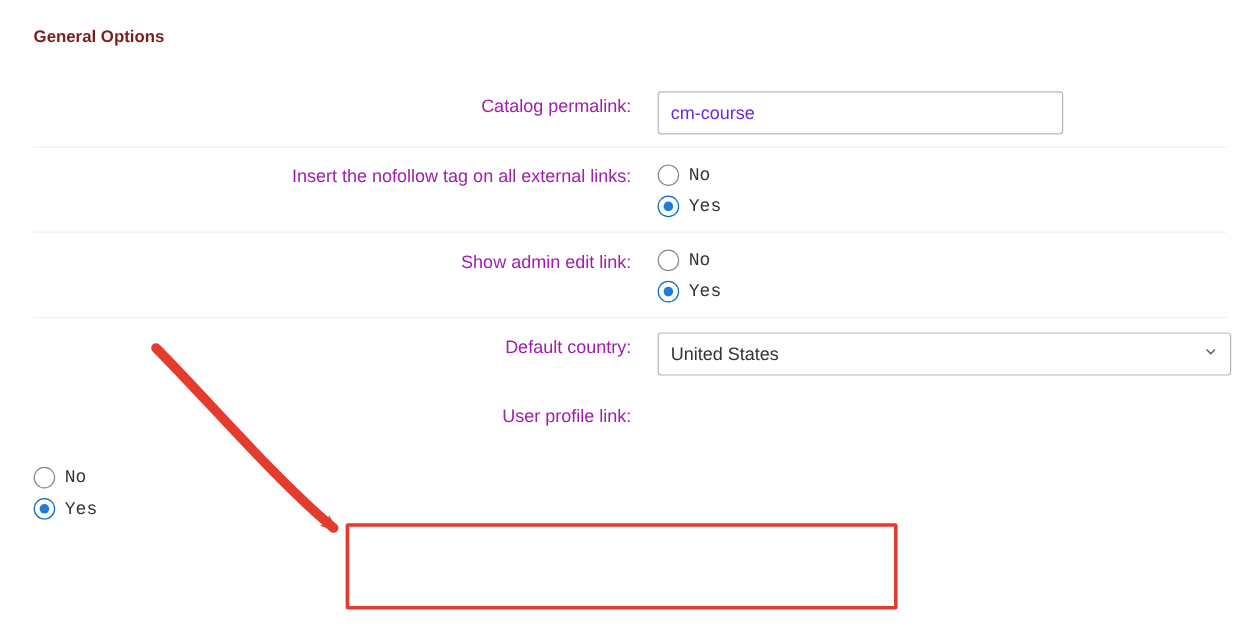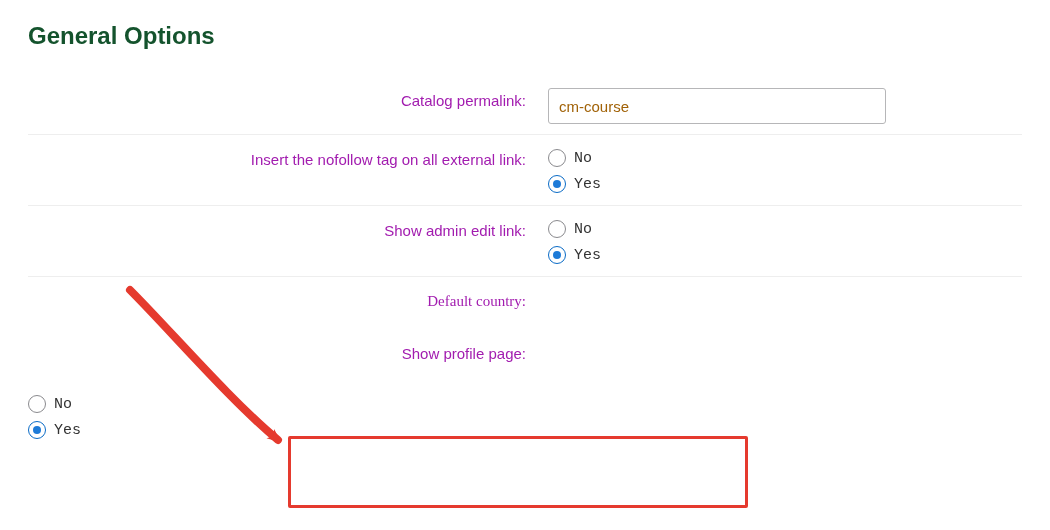"General Options" h2.section-heading { color: #14532d -> #7f1d1d; font-size: 24px -> 14px }
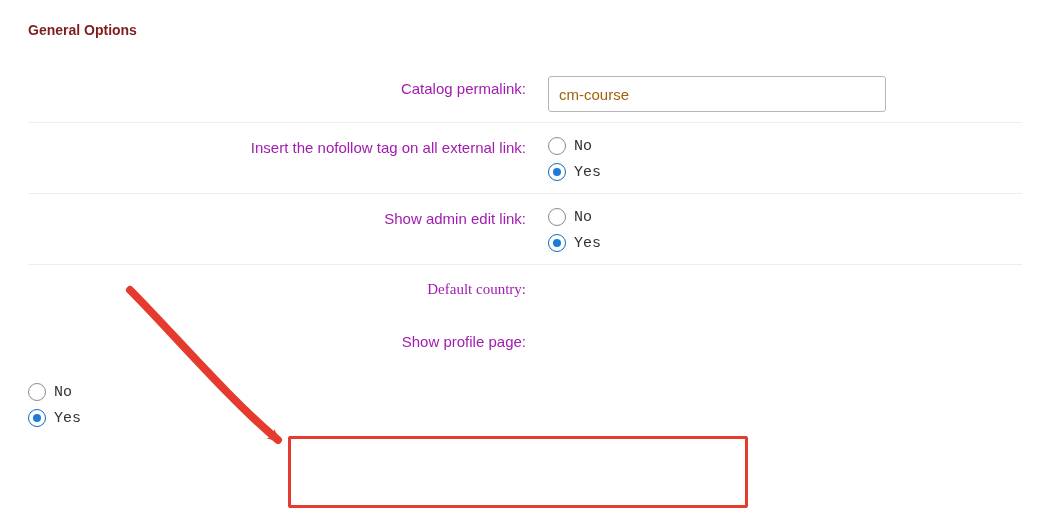"cm-course" input.text-input { color: #a16207 -> #6d28d9 }
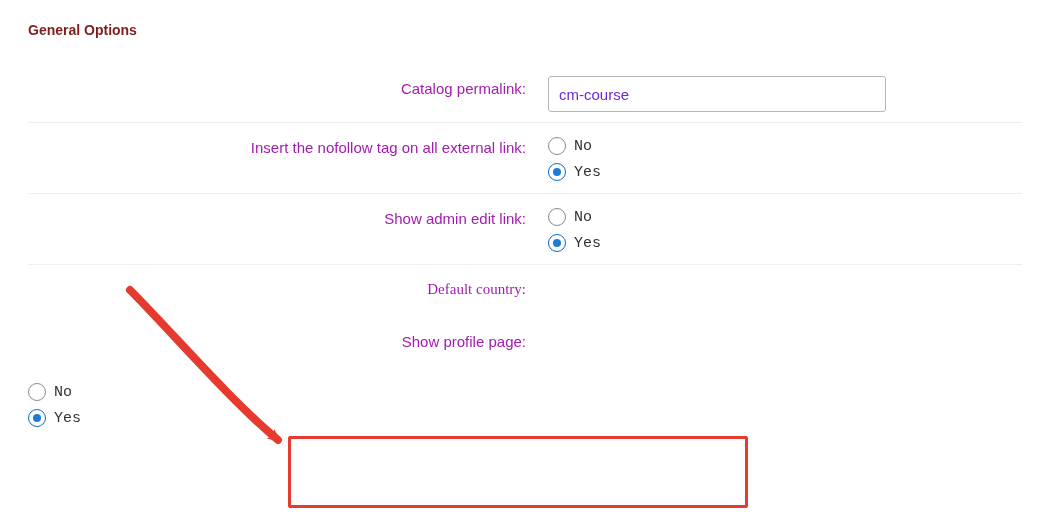"Insert the nofollow tag on" div.label { text: link -> links }
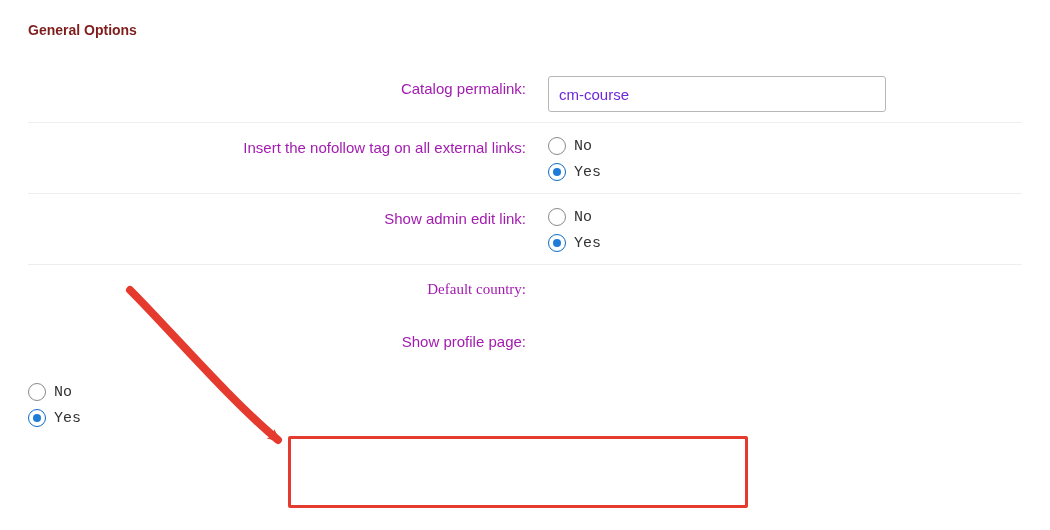"Default country:" div.row { font-family: Liberation Serif, serif -> none }
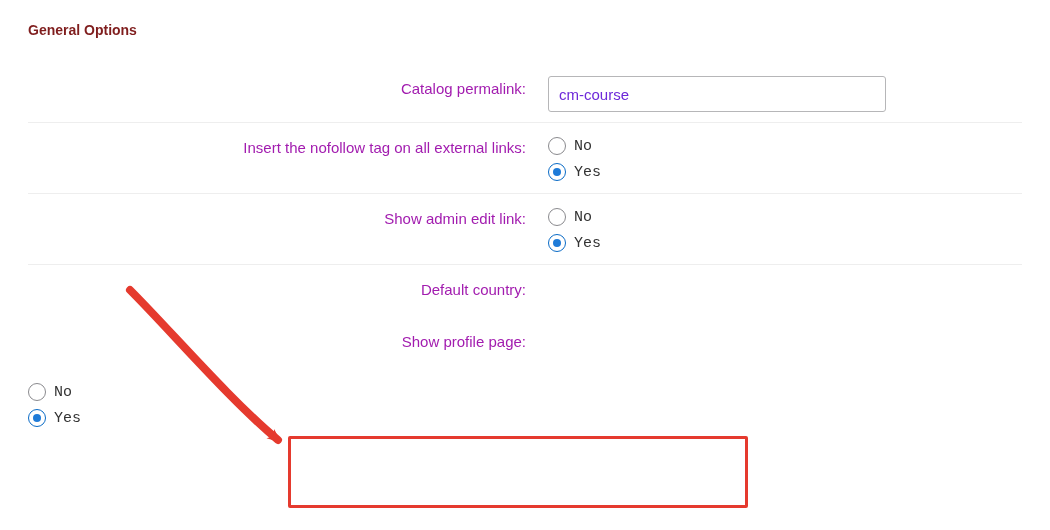"United States" div.control { html: none -> <div> <div> <div> <span>United States</span> </div> <span> <svg> <polyline></polyline> </svg> </span> </div> </div> }
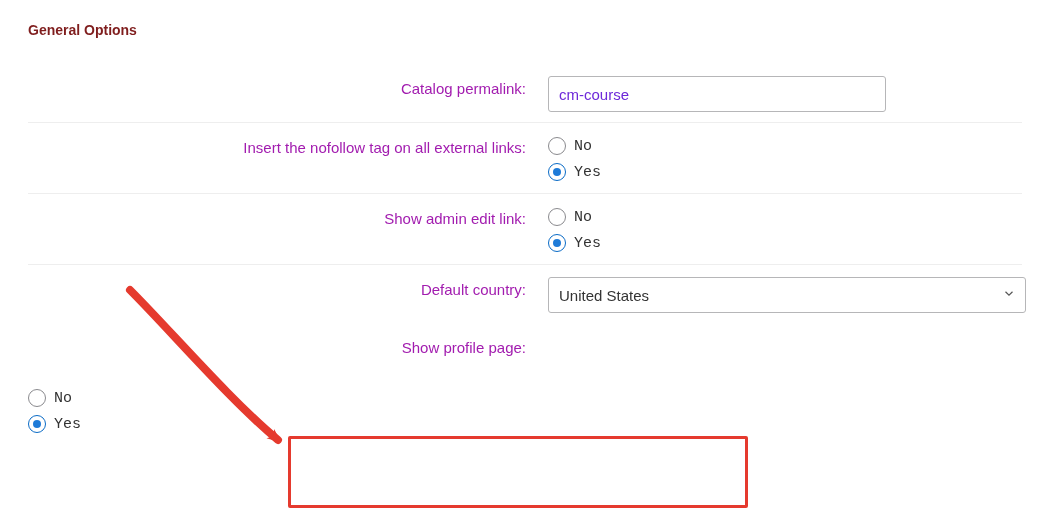"Show profile page:" div.label { text: Show profile page -> User profile link }
